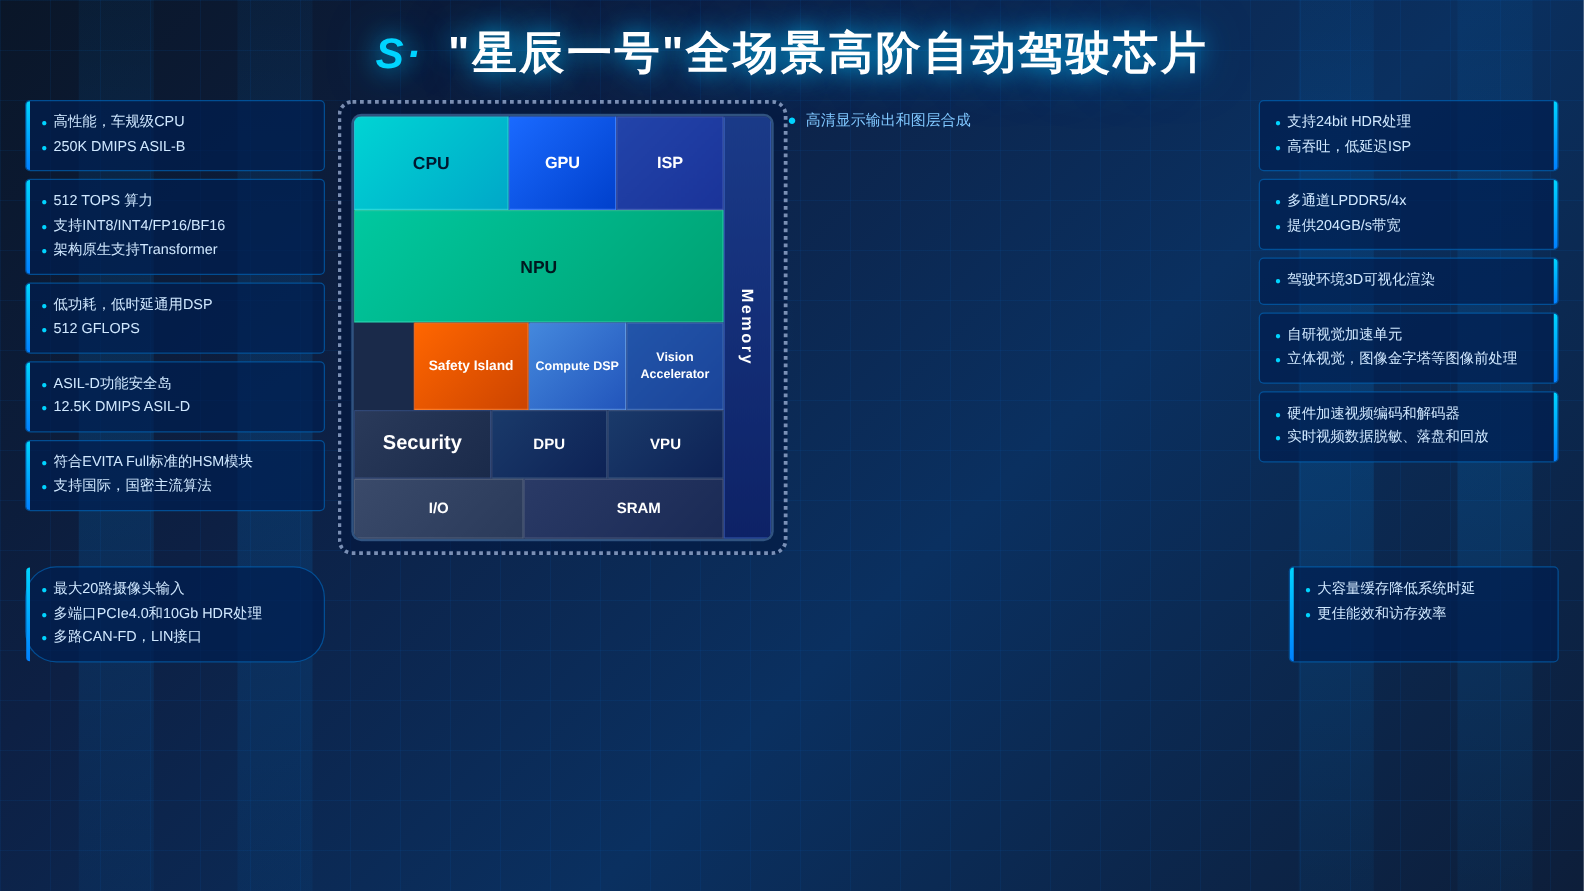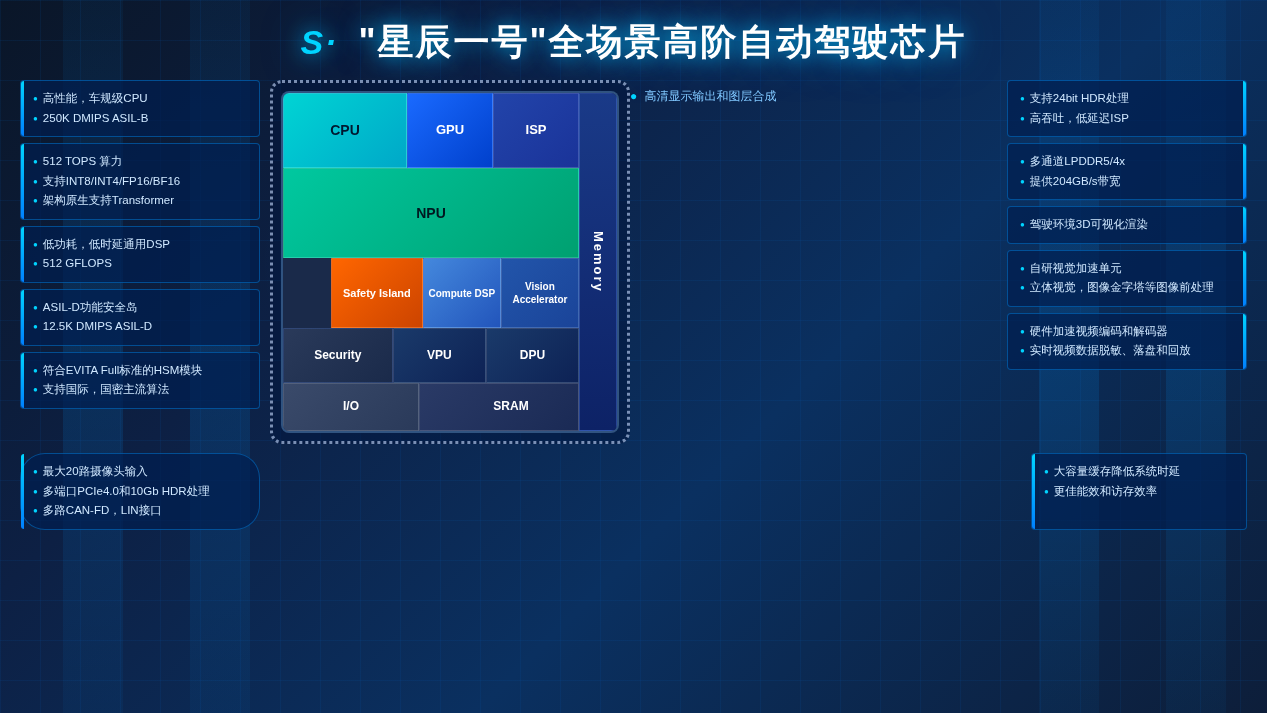"Security" .block-security { font-size: 12px -> 16px }
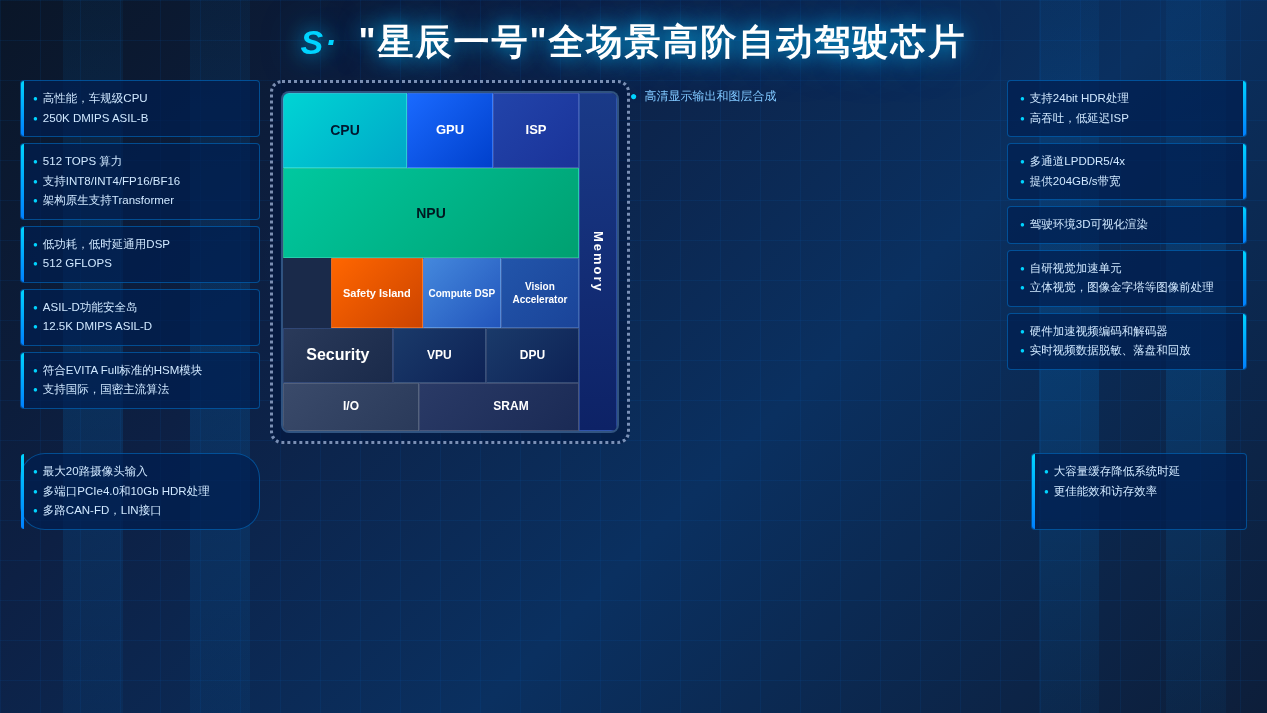"VPU" div.chip-block { order: before "DPU" -> after "DPU" }
